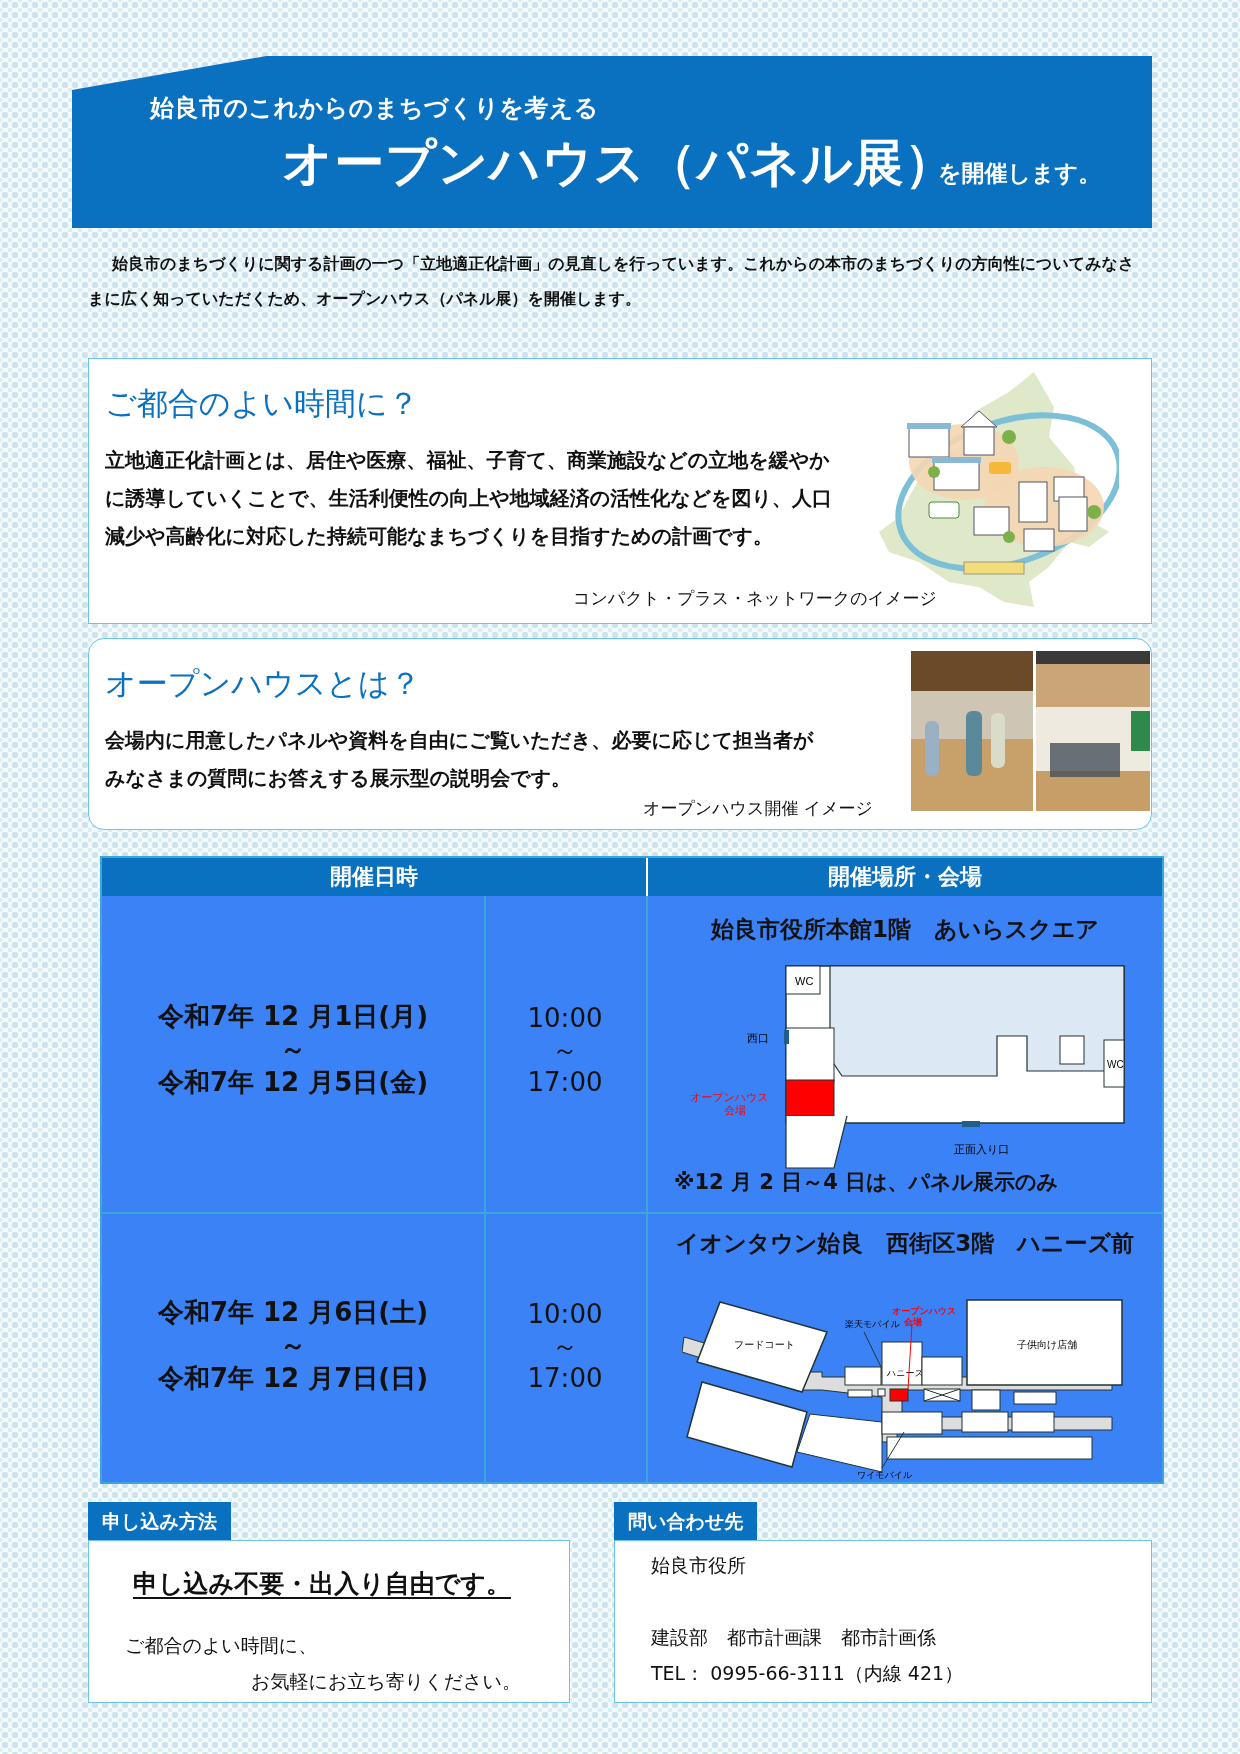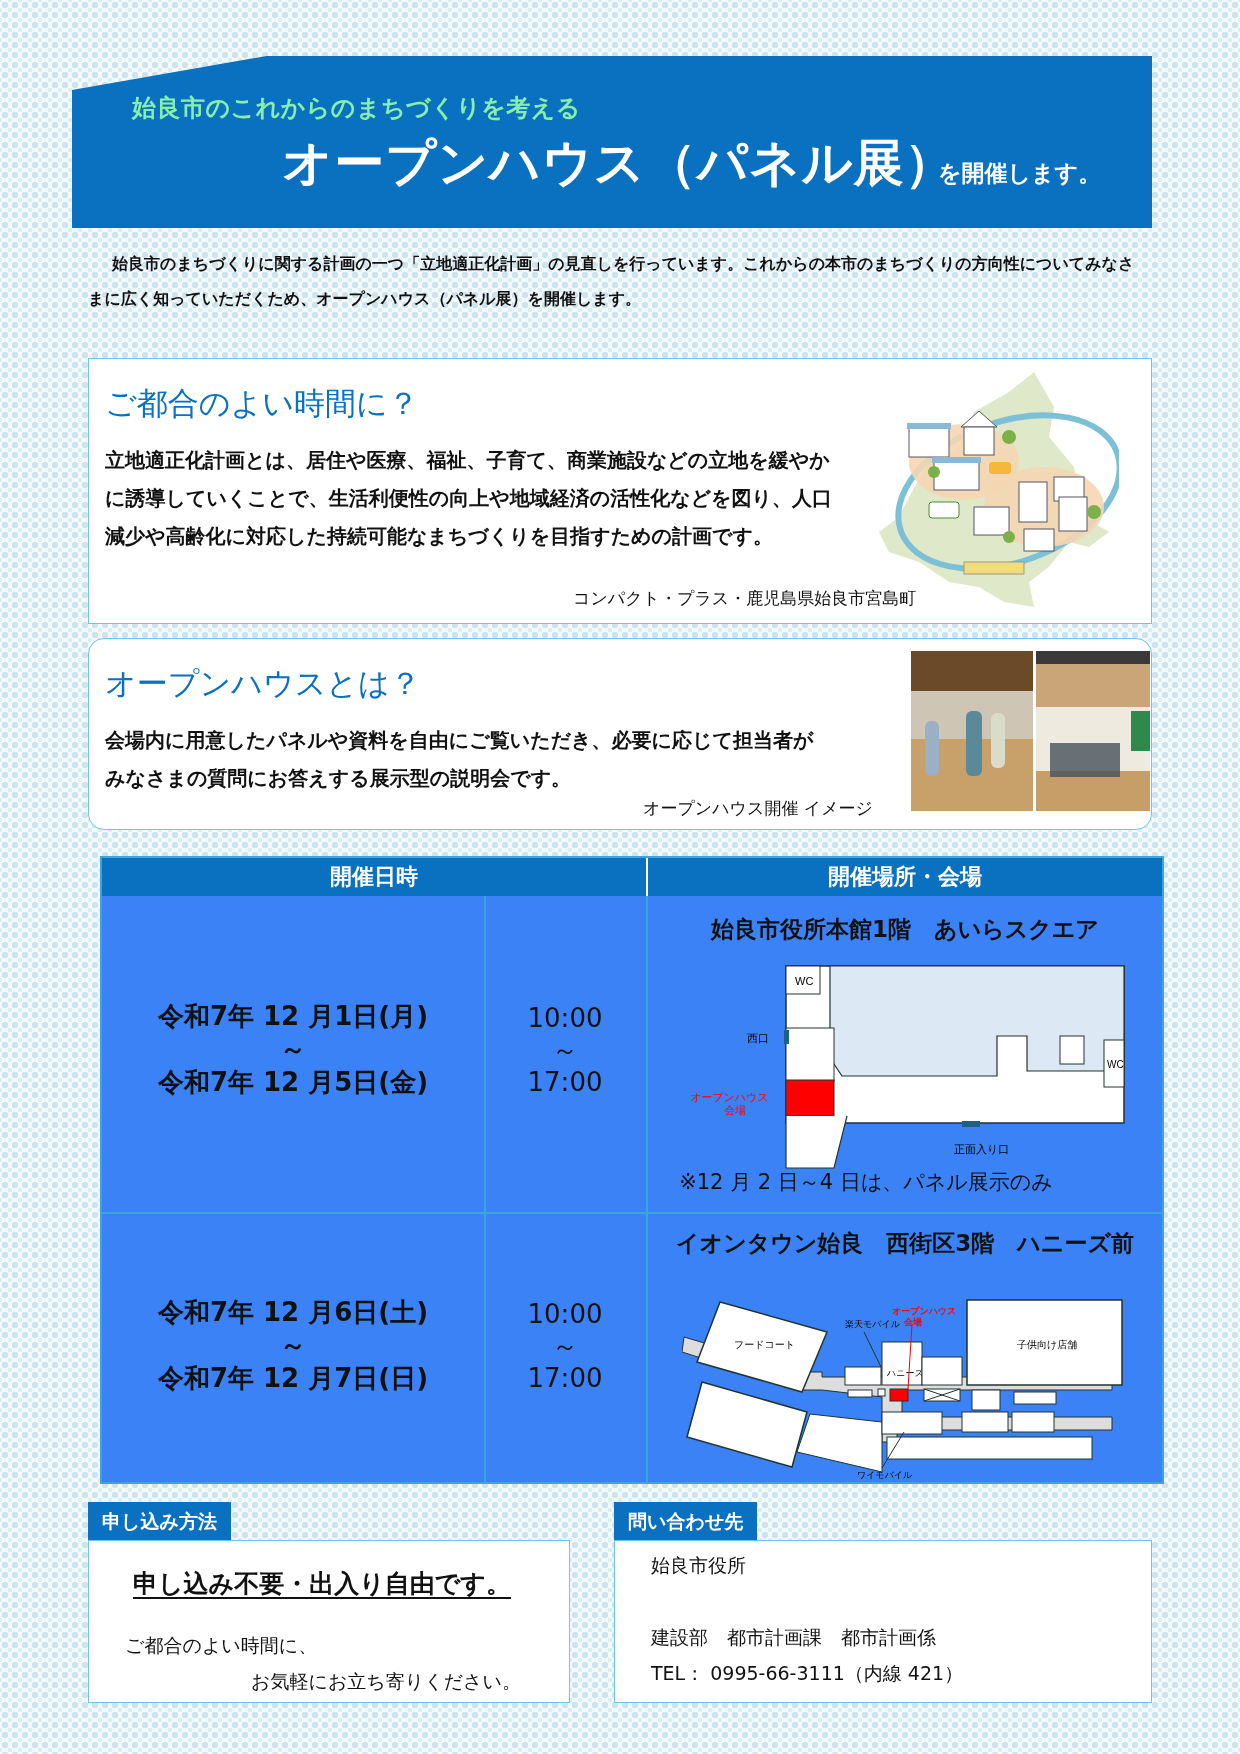"始良市のこれからのまちづくりを考える" .banner .sub { color: #86efac -> #ffffff; left: 60px -> 78px }
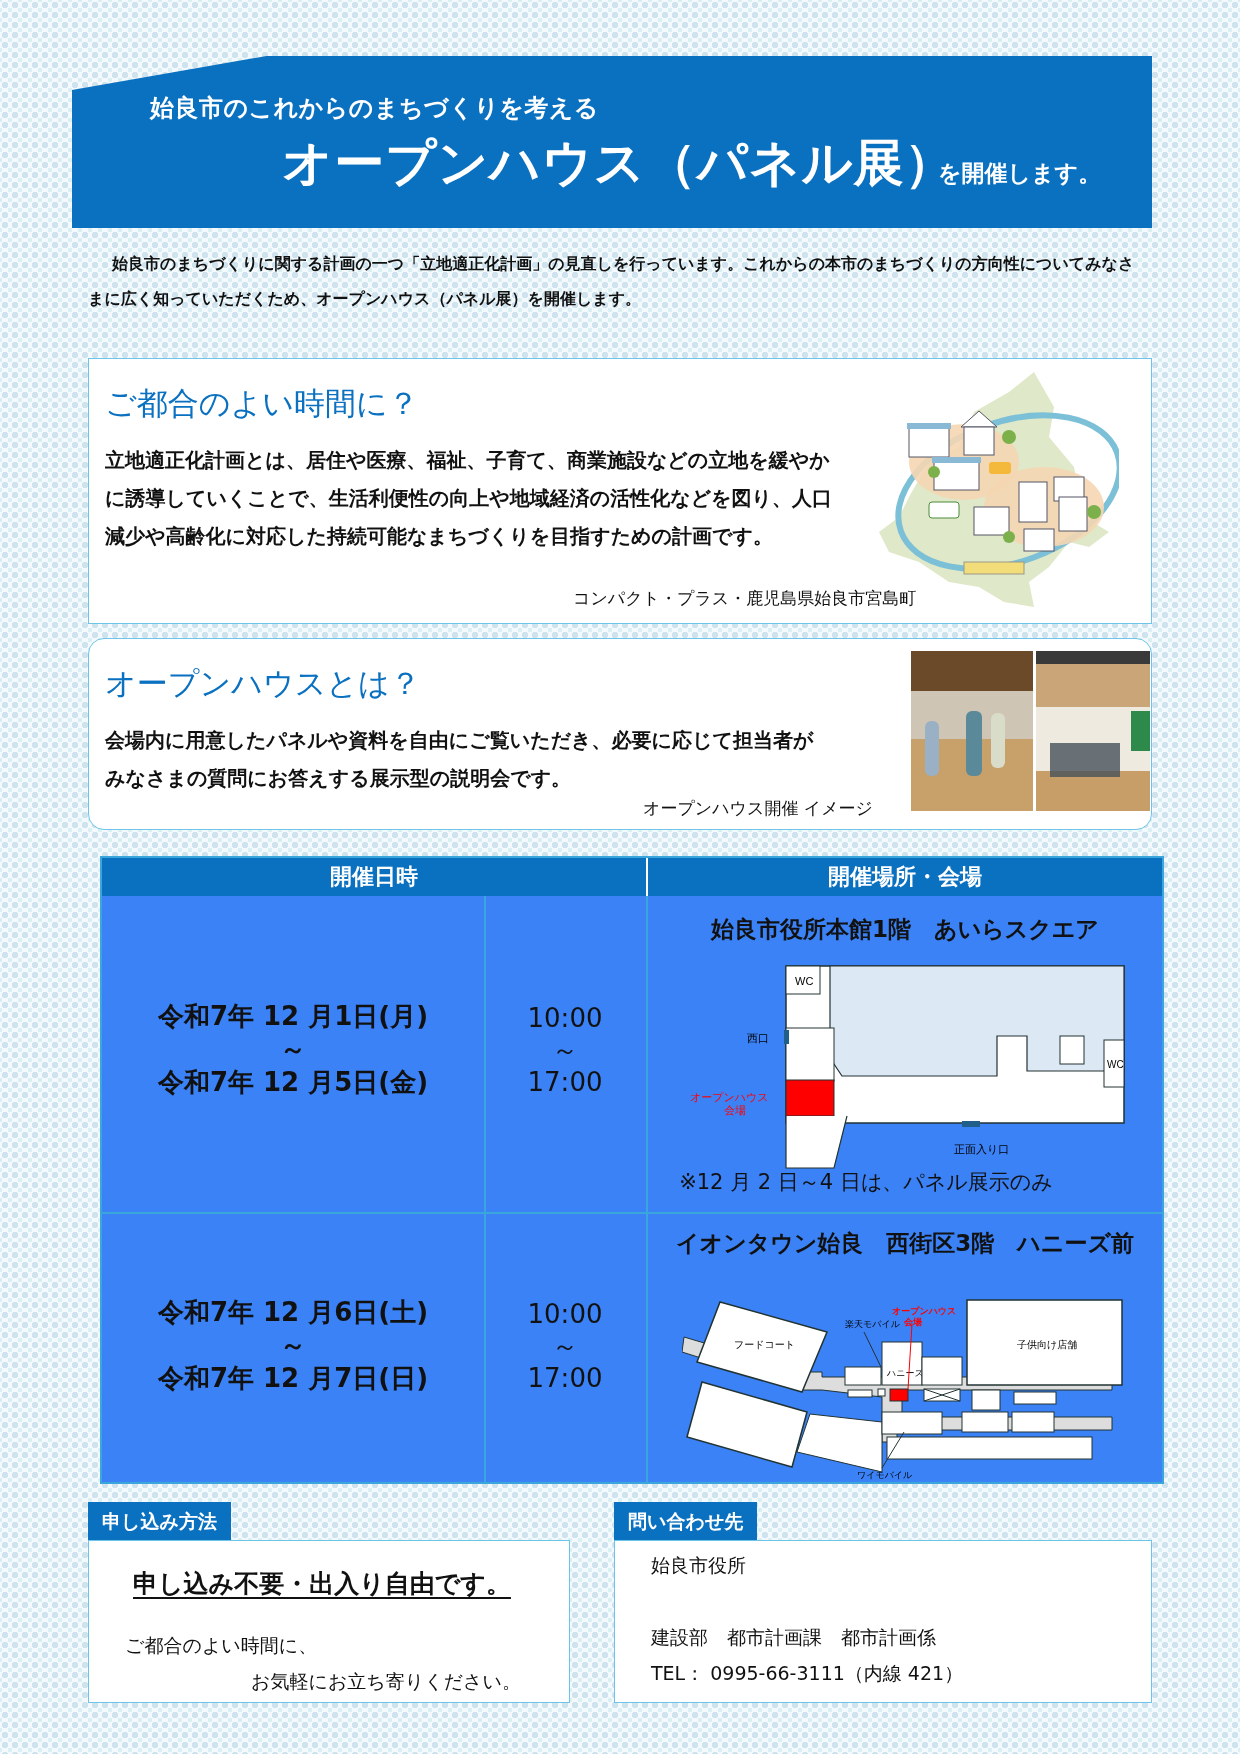"コンパクト・プラス・鹿児島県始良市宮島町" div.caption { text: 鹿児島県始良市宮島町 -> ネットワークのイメージ }
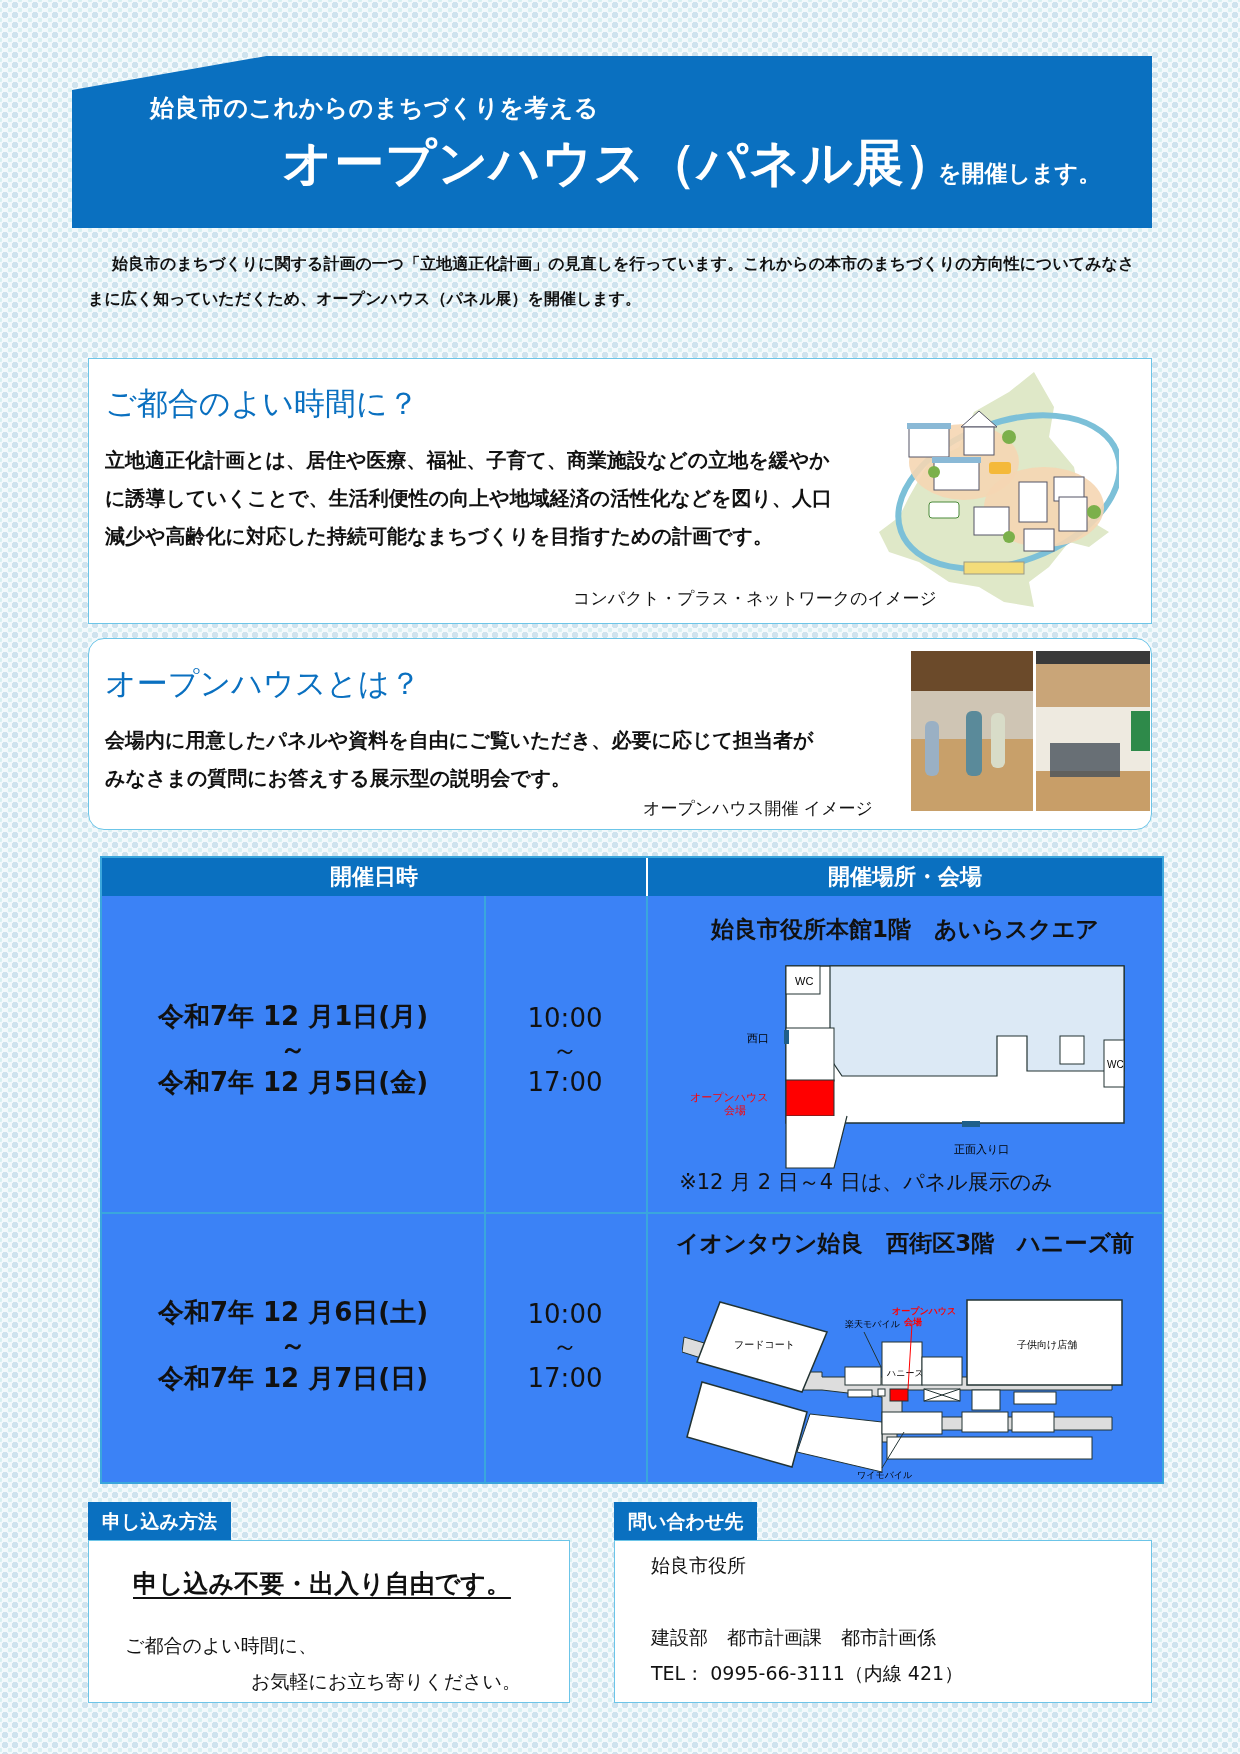"※12 月 2 日～4 日は、パネル展示のみ" div.venue-title { font-weight: normal -> bold }
